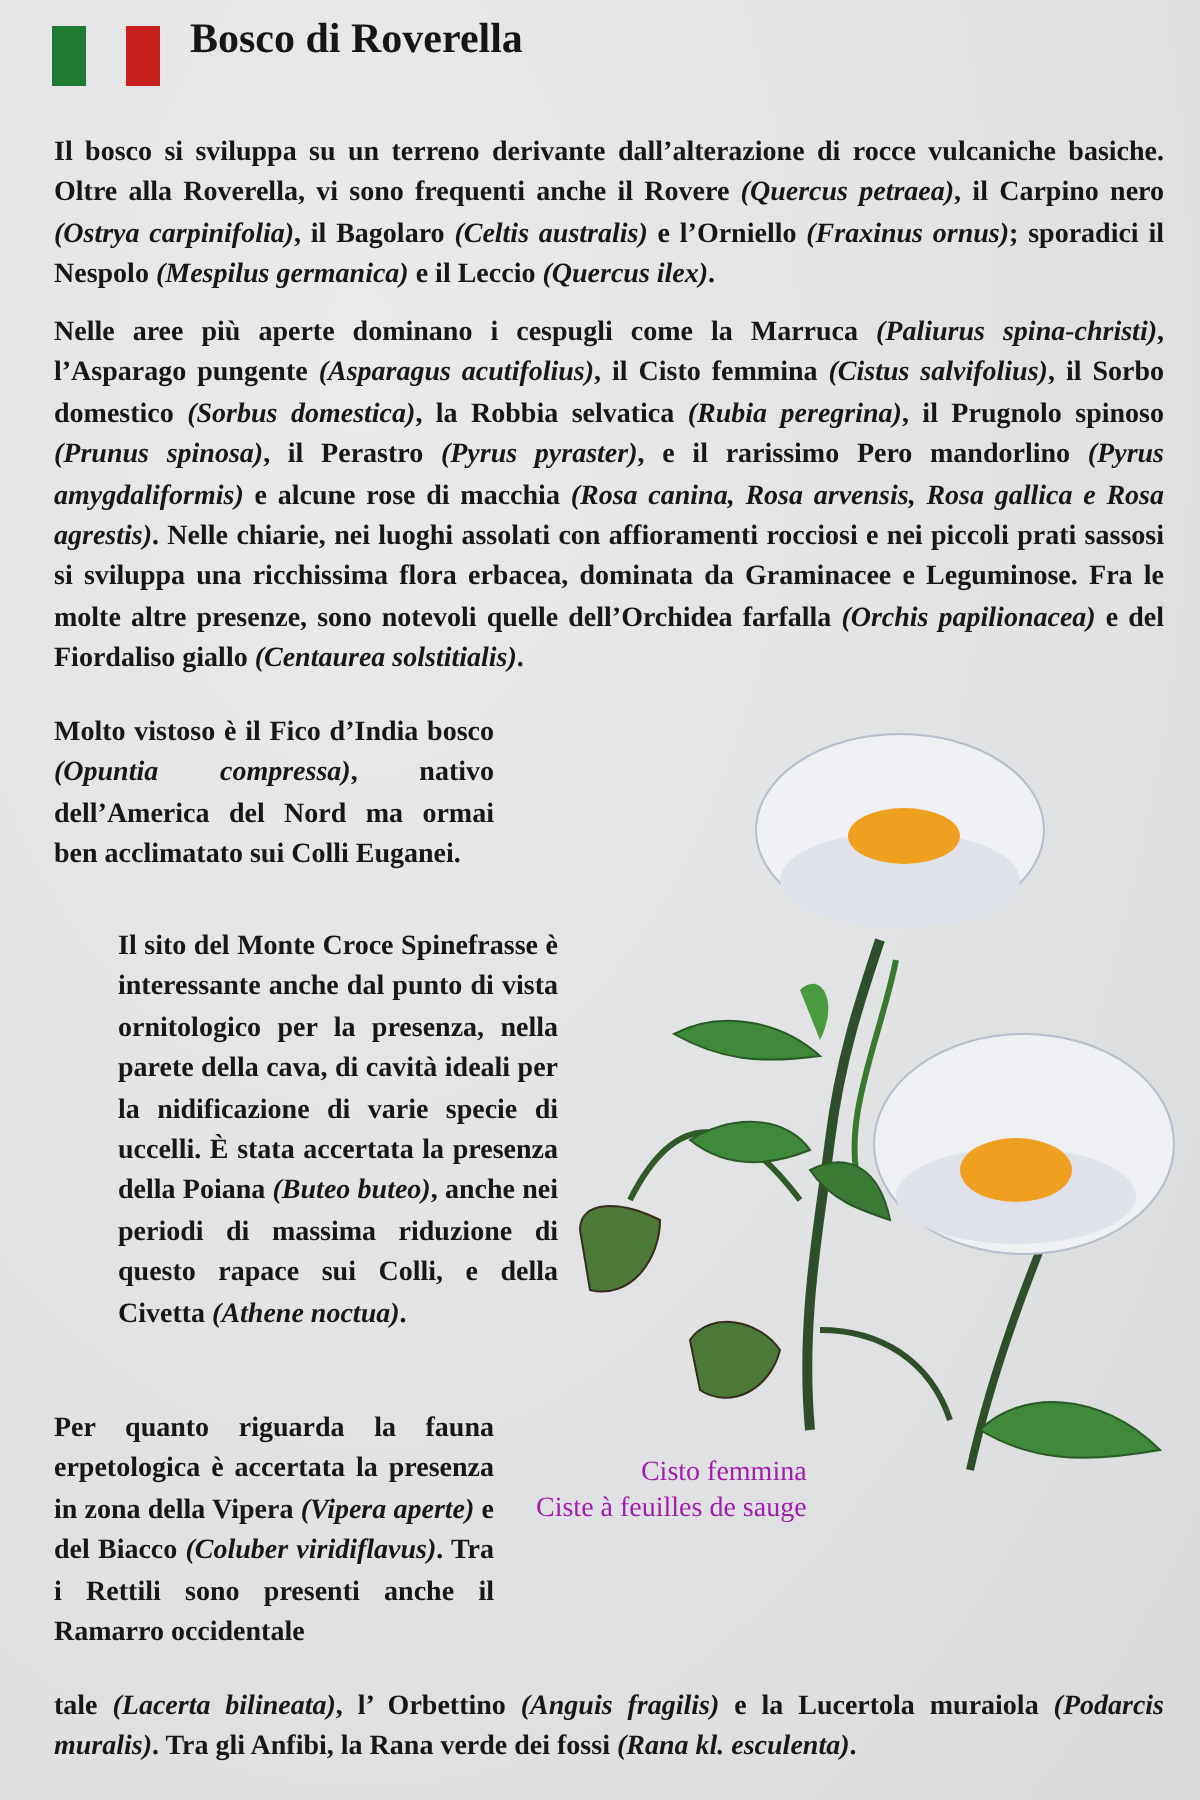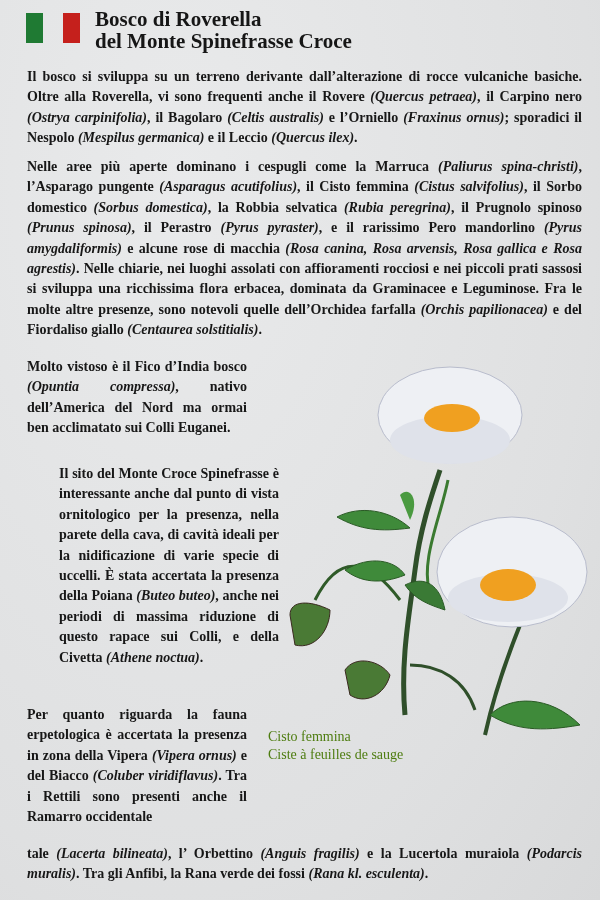"del Monte Spinefrasse Croce" div { html: <div>del Monte Spinefrasse Croce</div> -> none }
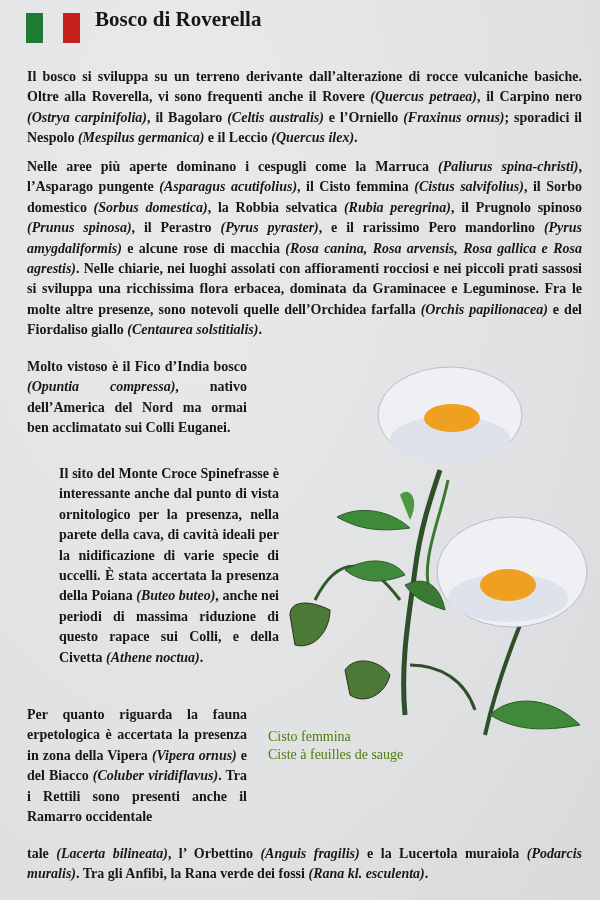"Cisto femmina" .caption { color: #4d7c0f -> #a21caf; text-align: none -> right }
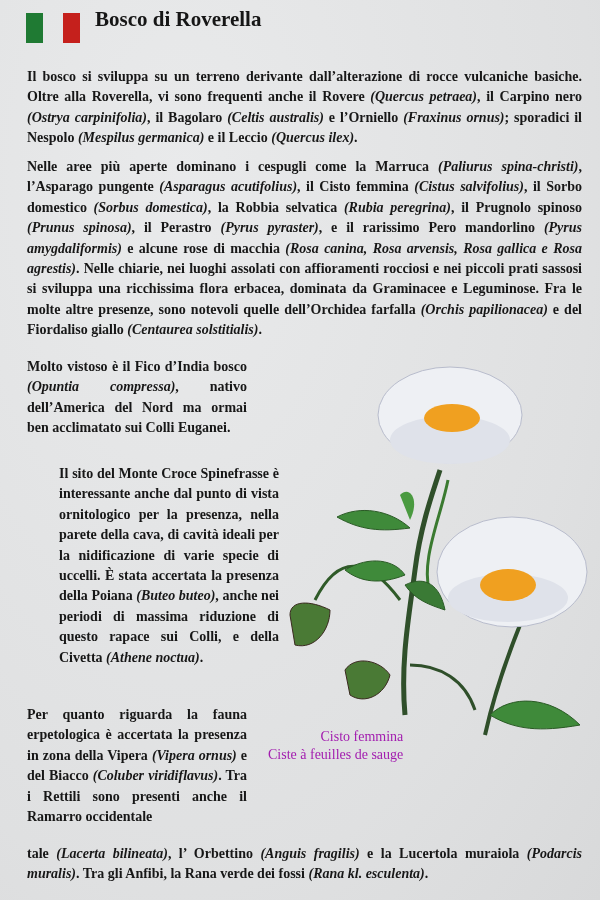"(Vipera ornus)" i { text: ornus -> aperte }
